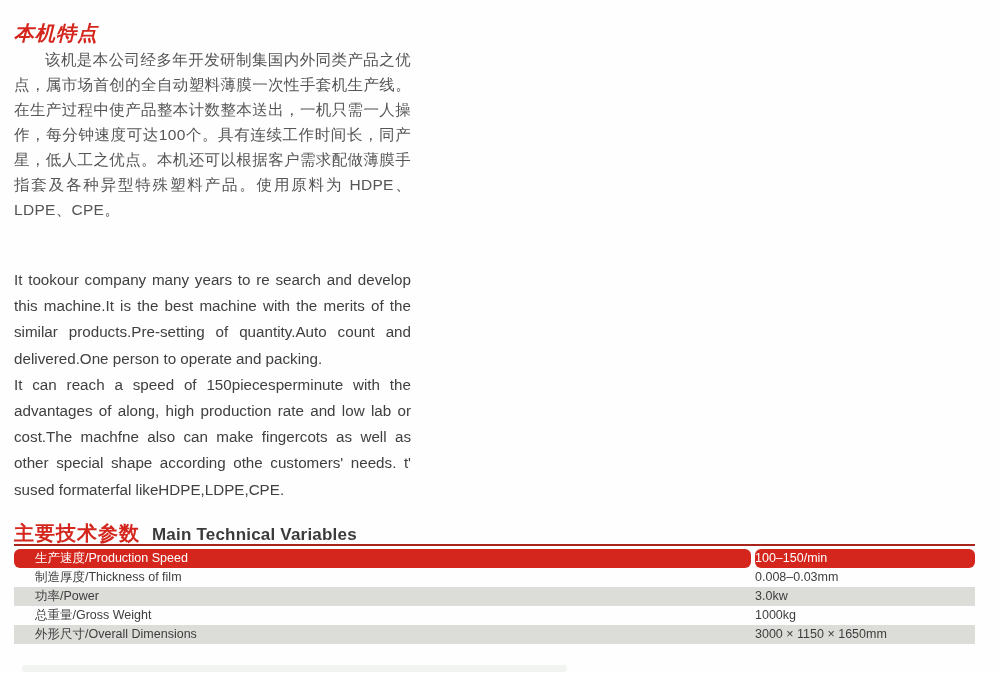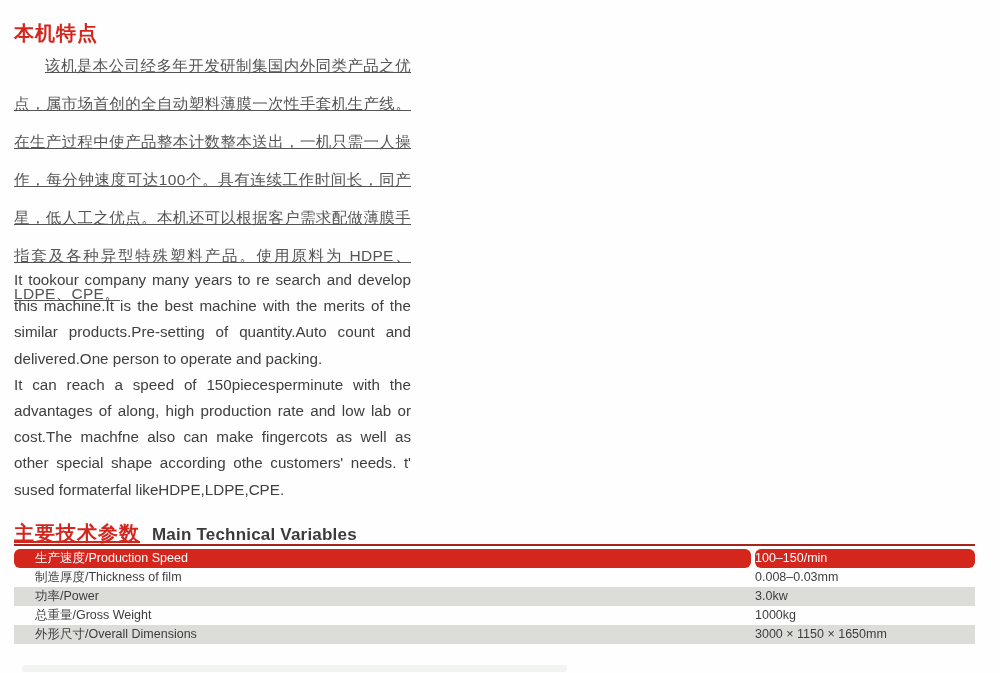"本机特点" .heading-red { font-style: none -> italic }
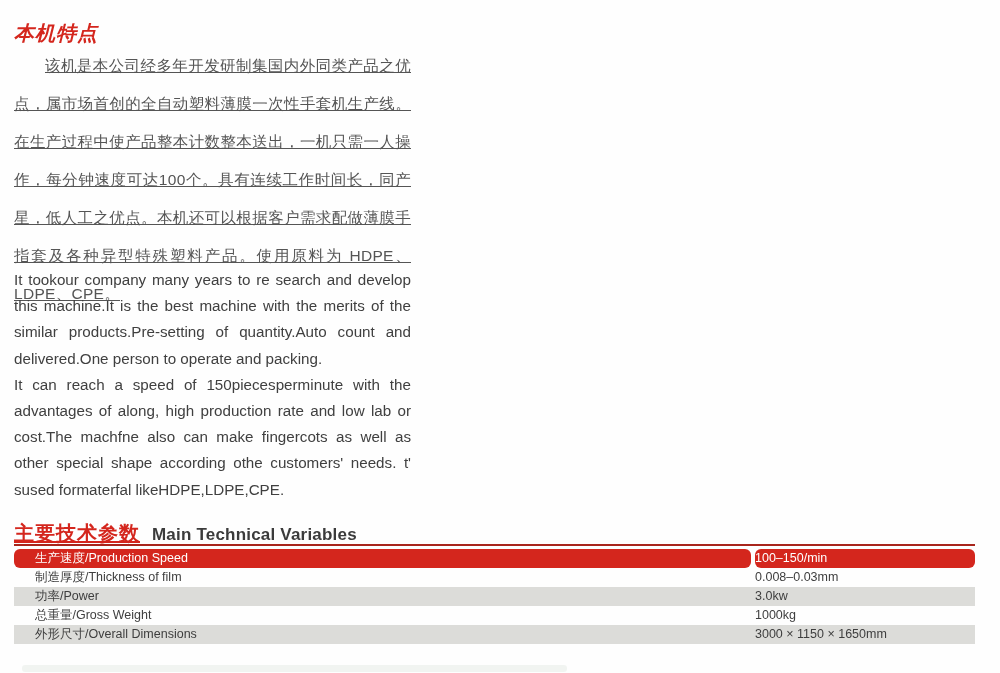"该机是本公司经多年开发研制集国内外同类产品之优点，属市场首创的全自动塑料薄膜一次" .cn-para { line-height: 38px -> 25px; text-decoration: underline -> none }
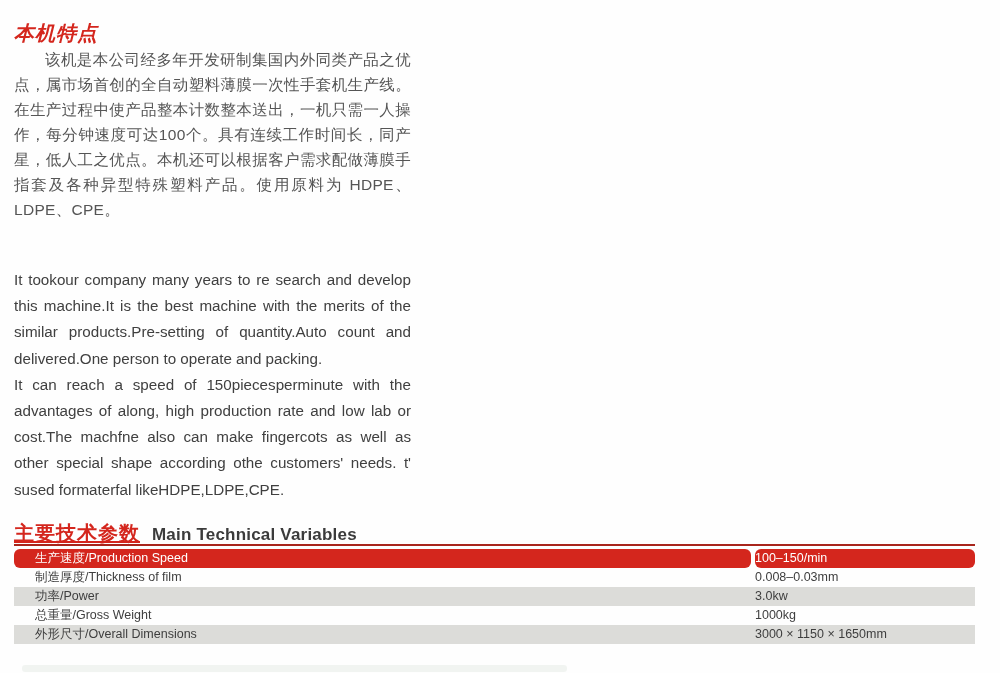"主要技术参数" .h-specs .cn { text-decoration: underline -> none }
